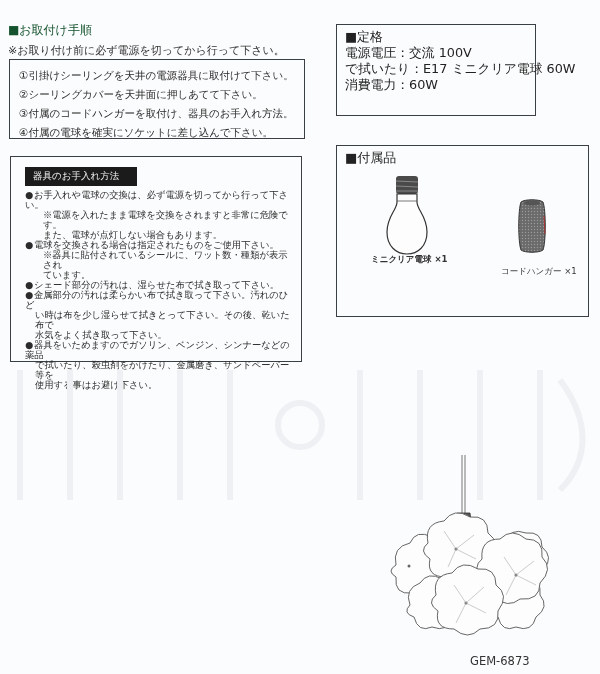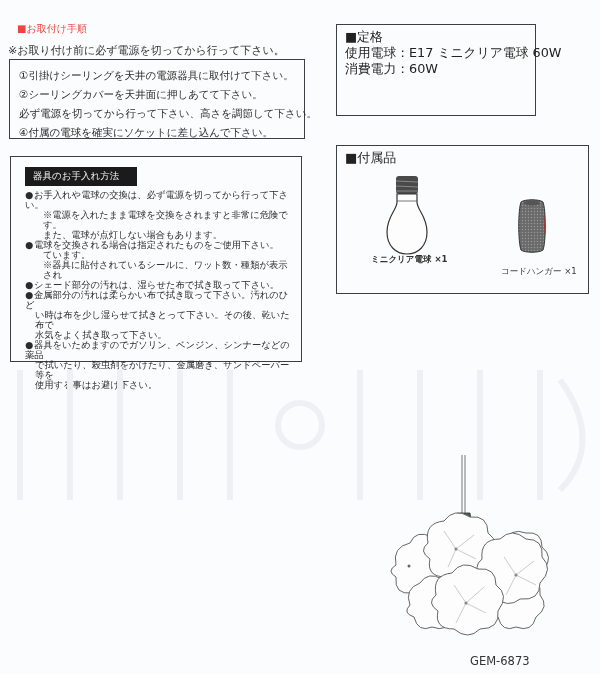"■お取付け手順" #install-title { color: #ef4444 -> #14532d; font-size: 10px -> 12px; margin-left: 9px -> none }
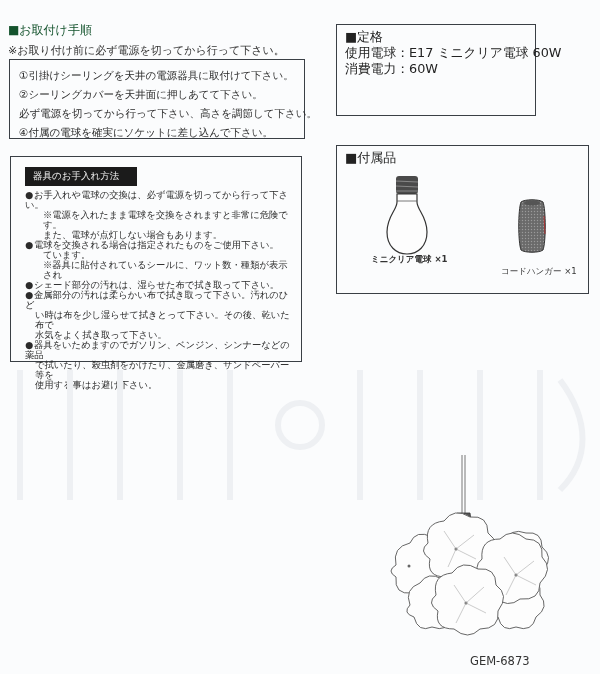"電源電圧：交流 100V" div.line { html: none -> <div>電源電圧：交流 100V</div> }
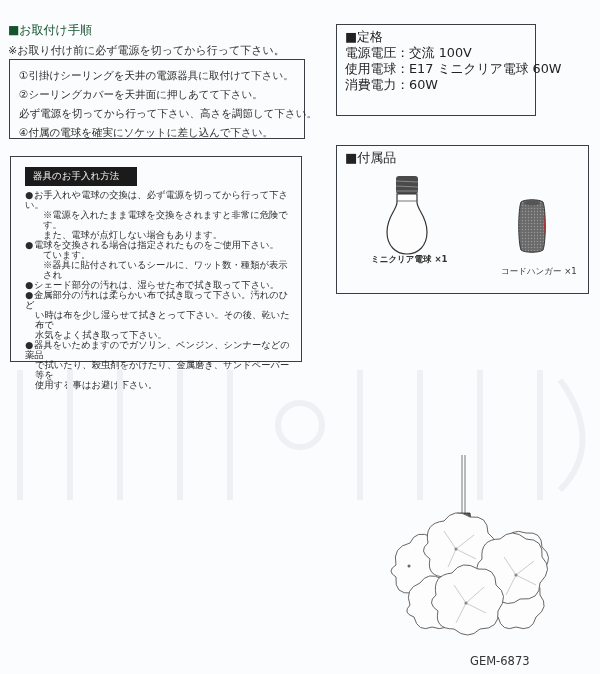"使用電球：E17 ミニクリア電球 60W" div.line { text: 使用電球 -> で拭いたり }
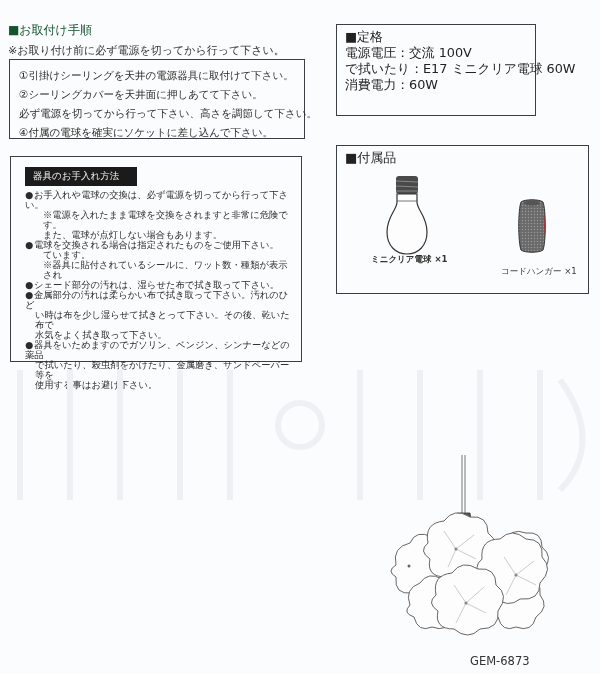"必ず電源を切ってから行って下さい、高さを調節して下さい。" div.step { text: 必ず電源を切ってから行って下さい、高さを調節して下さい -> ③付属のコードハンガーを取付け、器具のお手入れ方法 }
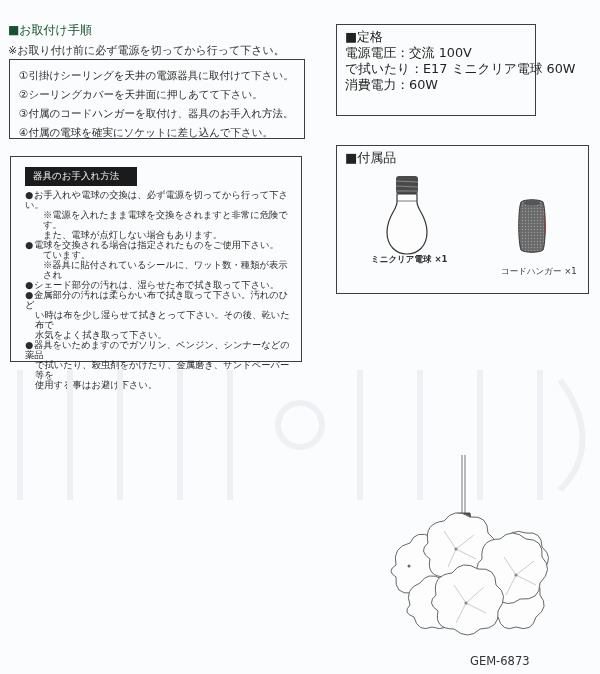"■付属品" #acc-box { height: 149px -> 172px }
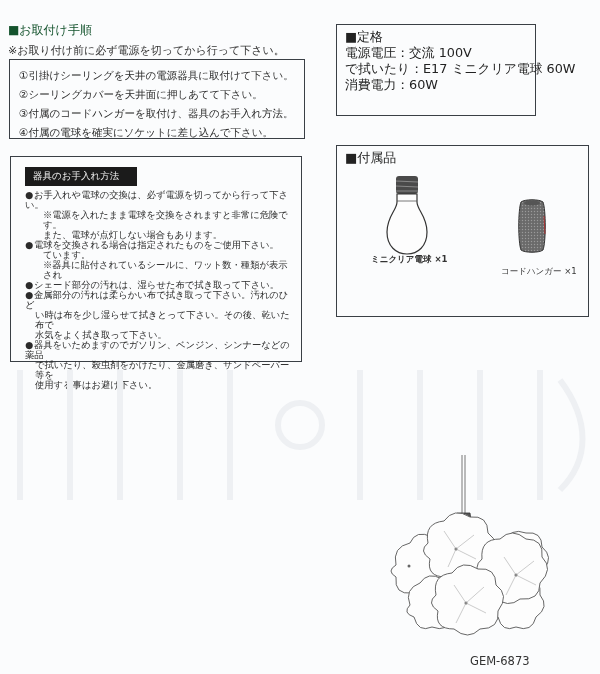"ています。" div.care-item { order: before "※器具に貼付されているシールに、ワット数・種類が表示され" -> after "※器具に貼付されているシールに、ワット数・種類が表示され" }
